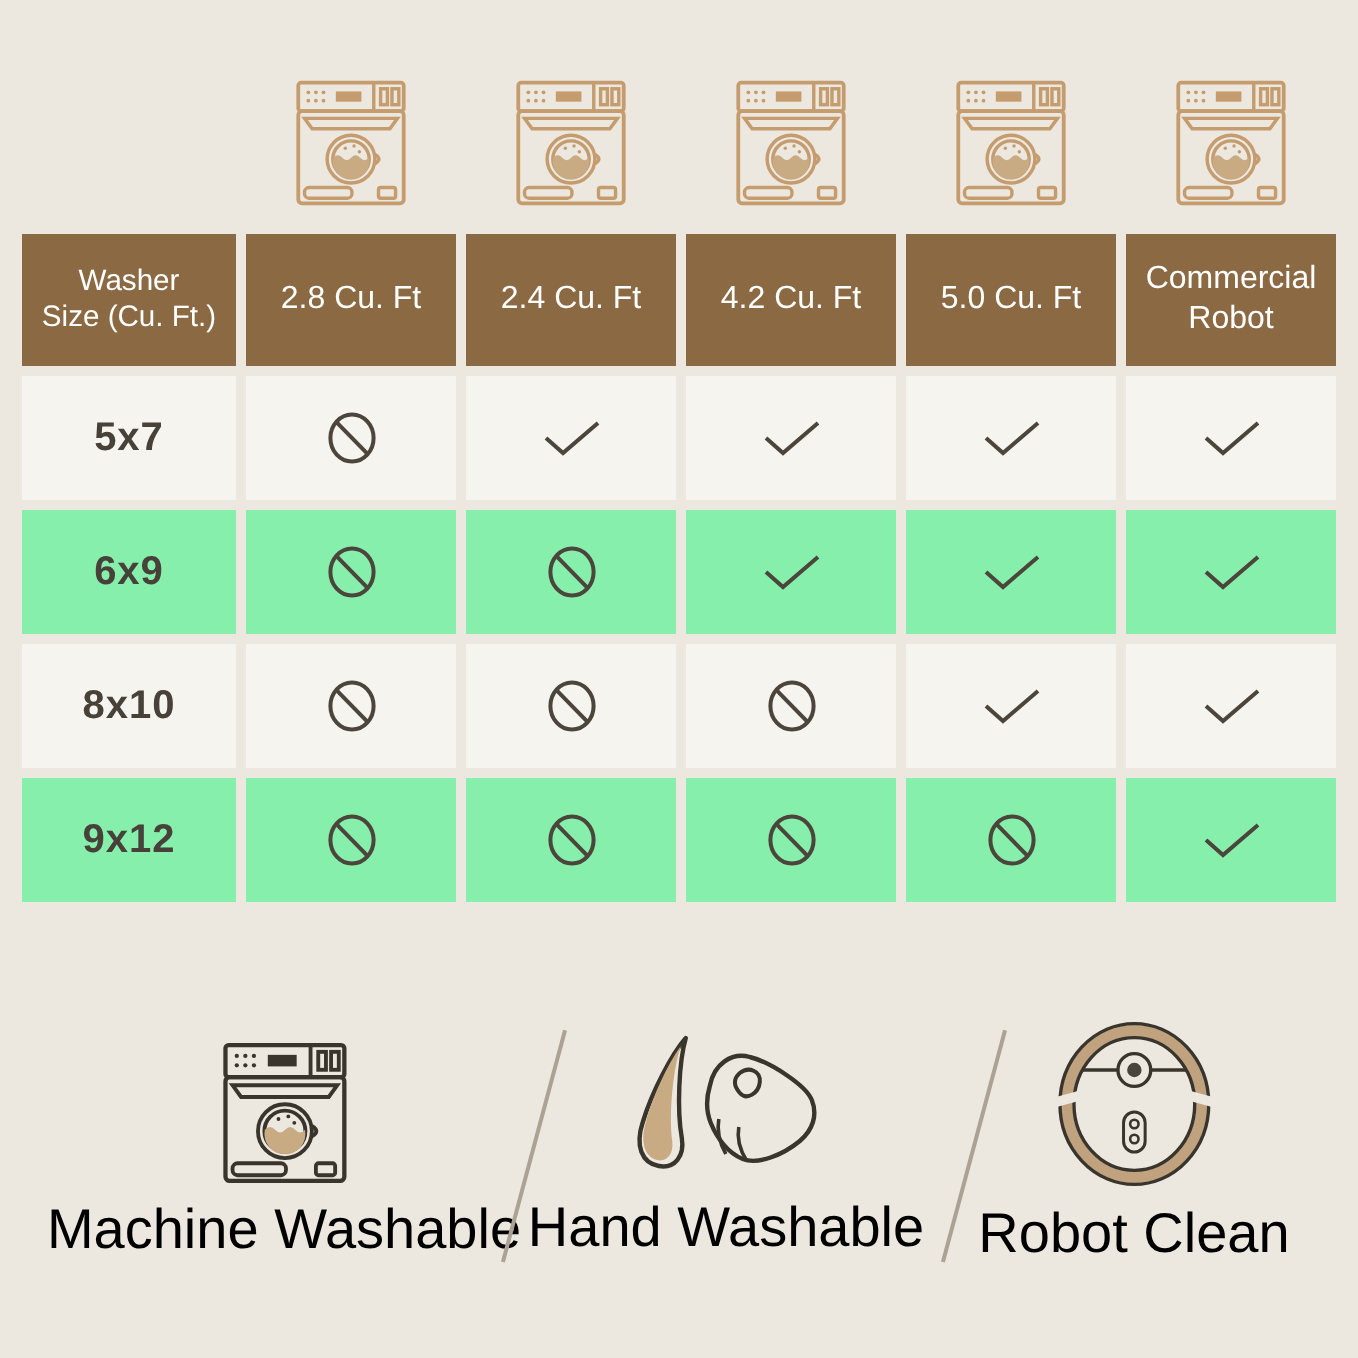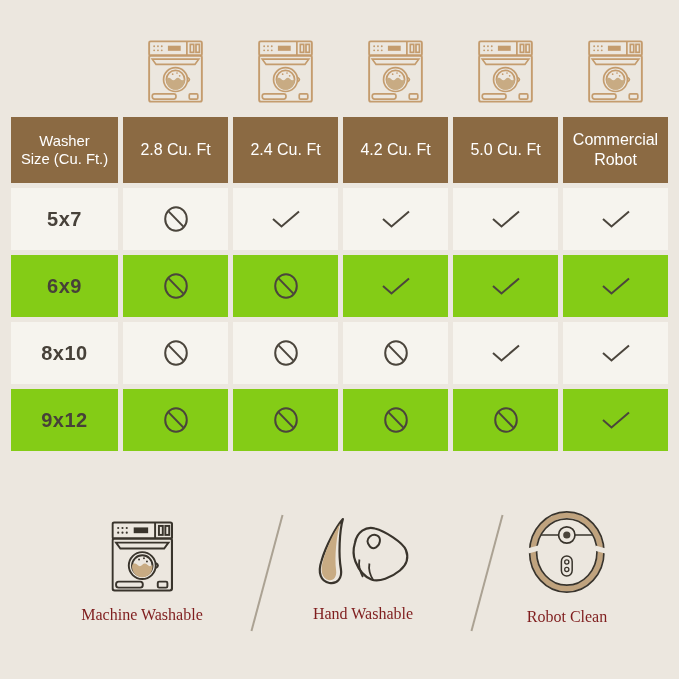"6x9" .row-beige { background: #84cc16 -> #86efac }
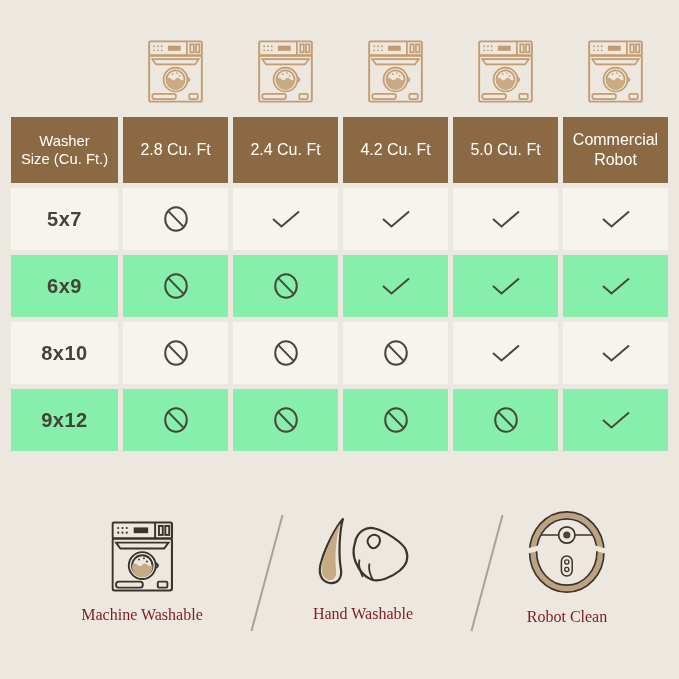"Machine Washable" .legend-label { color: #7f1d1d -> #000000; font-family: Liberation Serif, serif -> none; font-size: 16px -> 28px }
